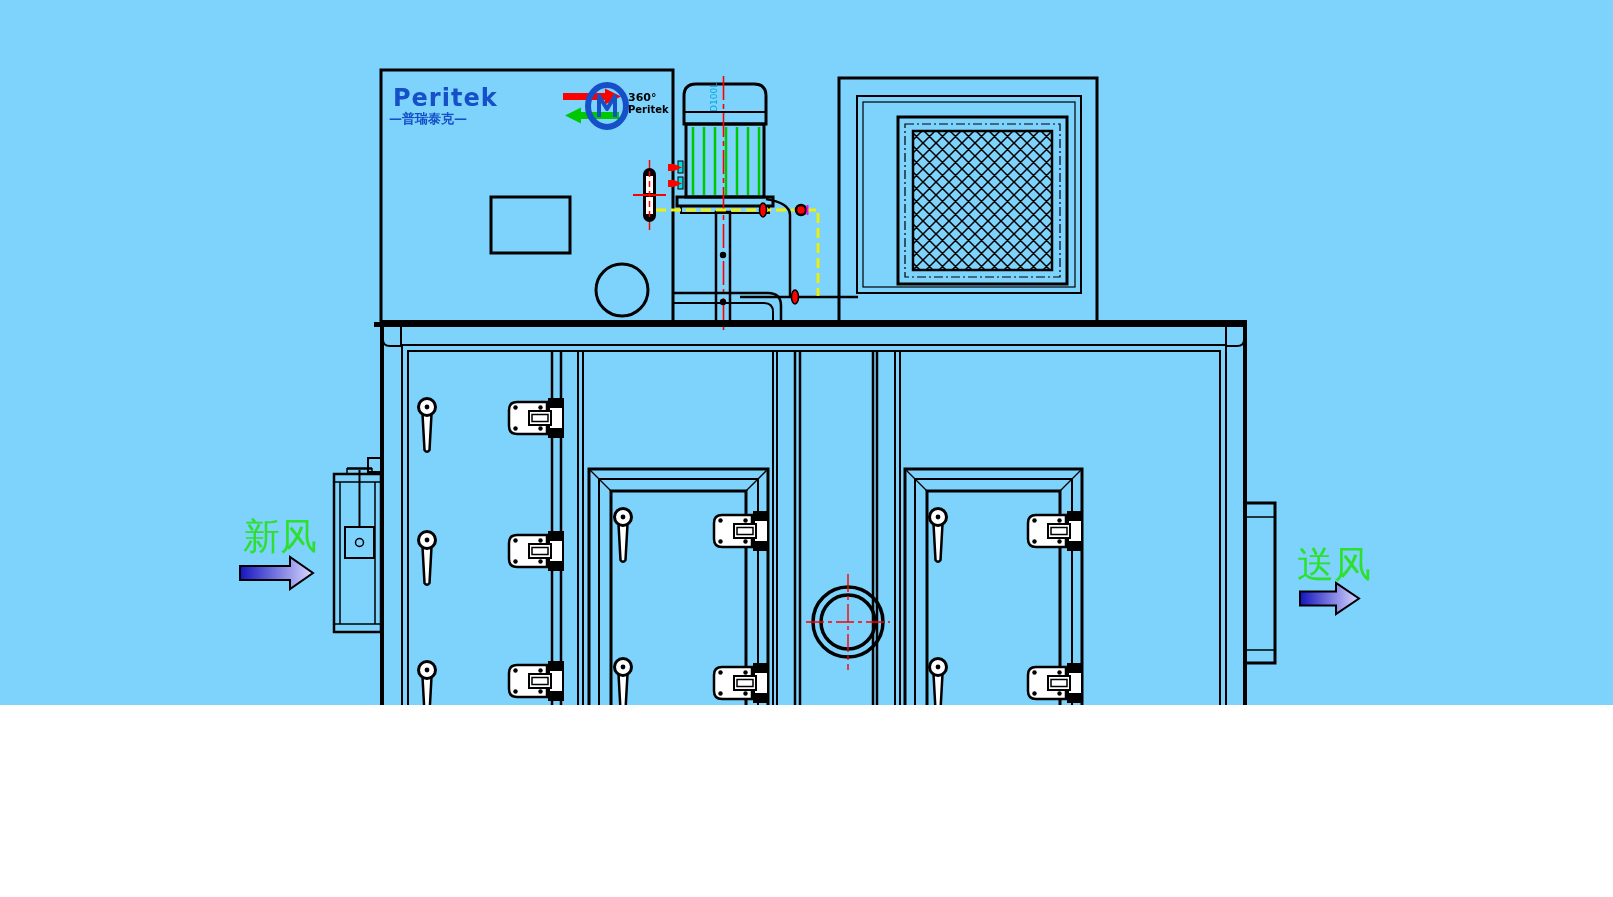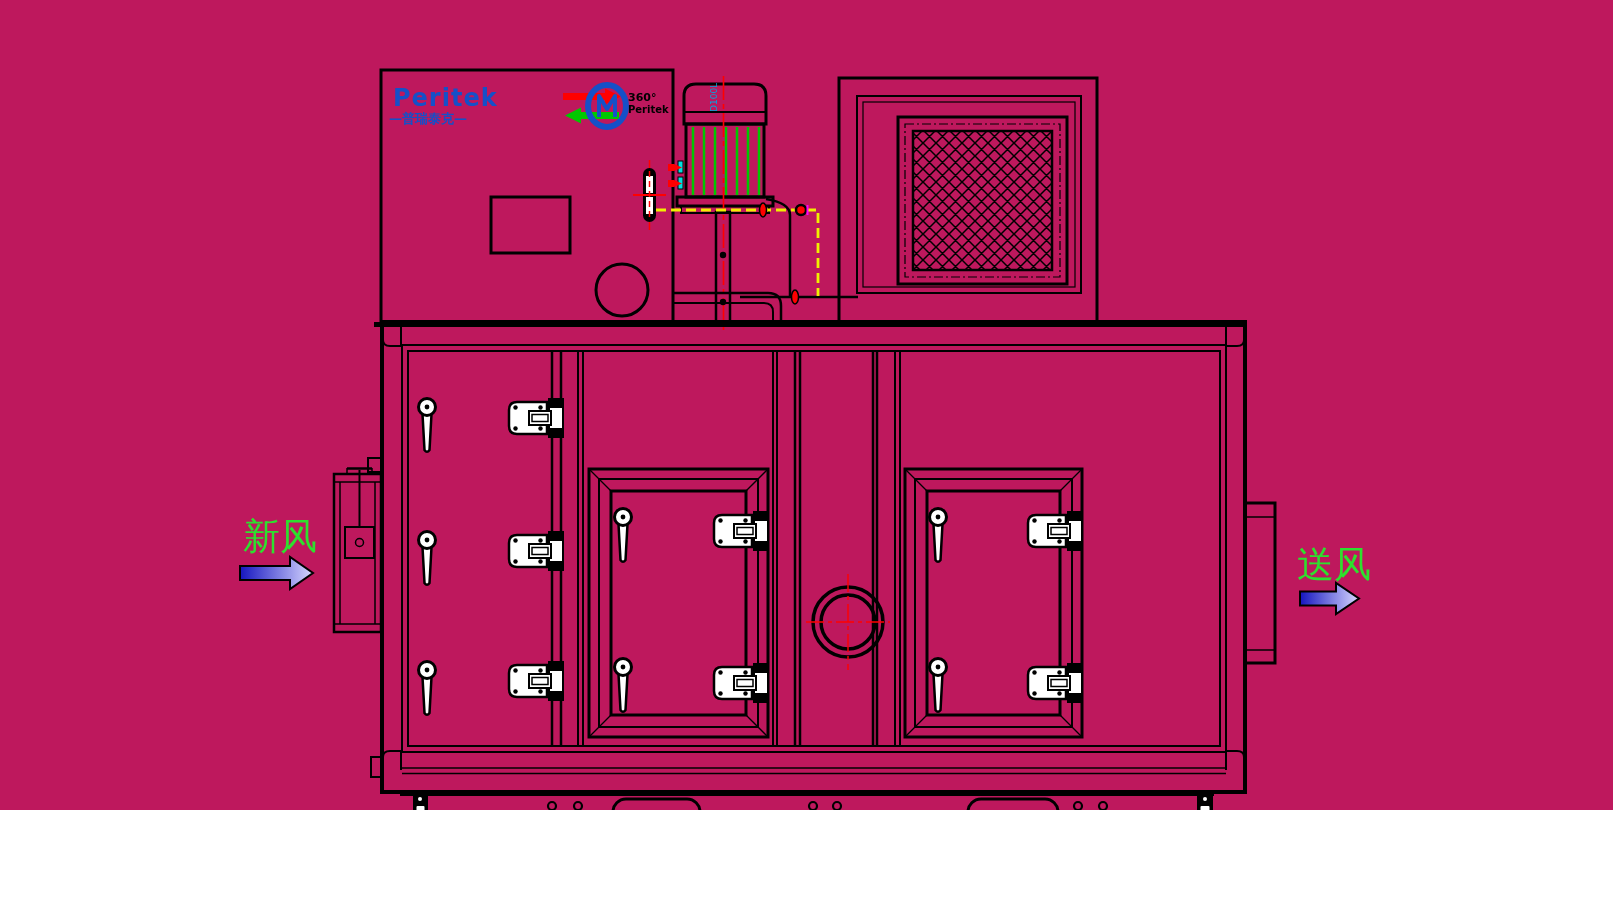"Peritek" #canvas { background: #be185d -> #7dd3fc; height: 810px -> 705px }
